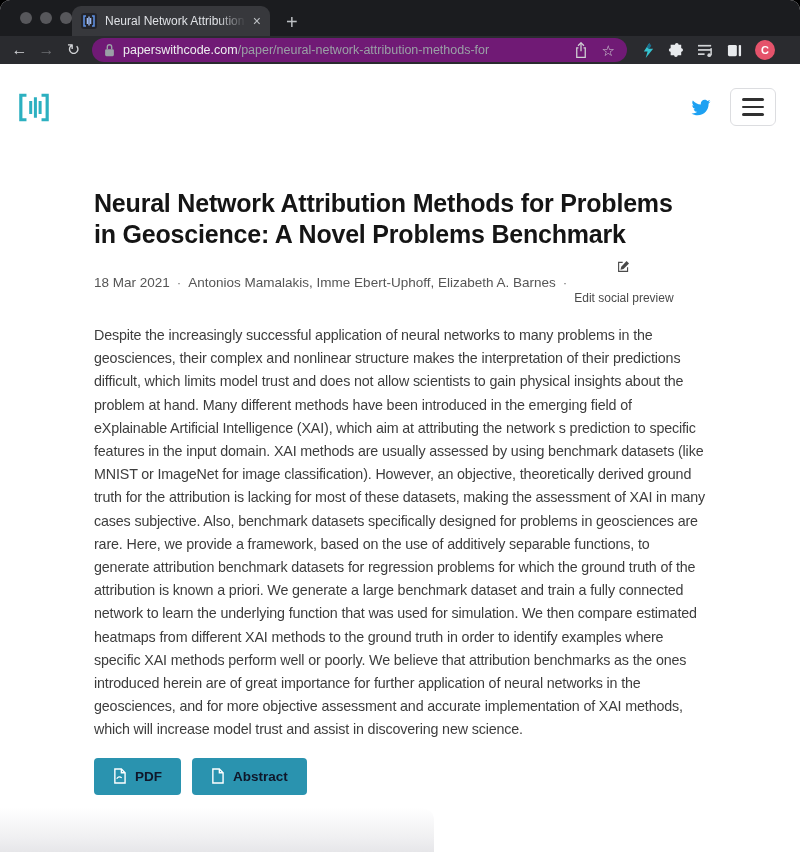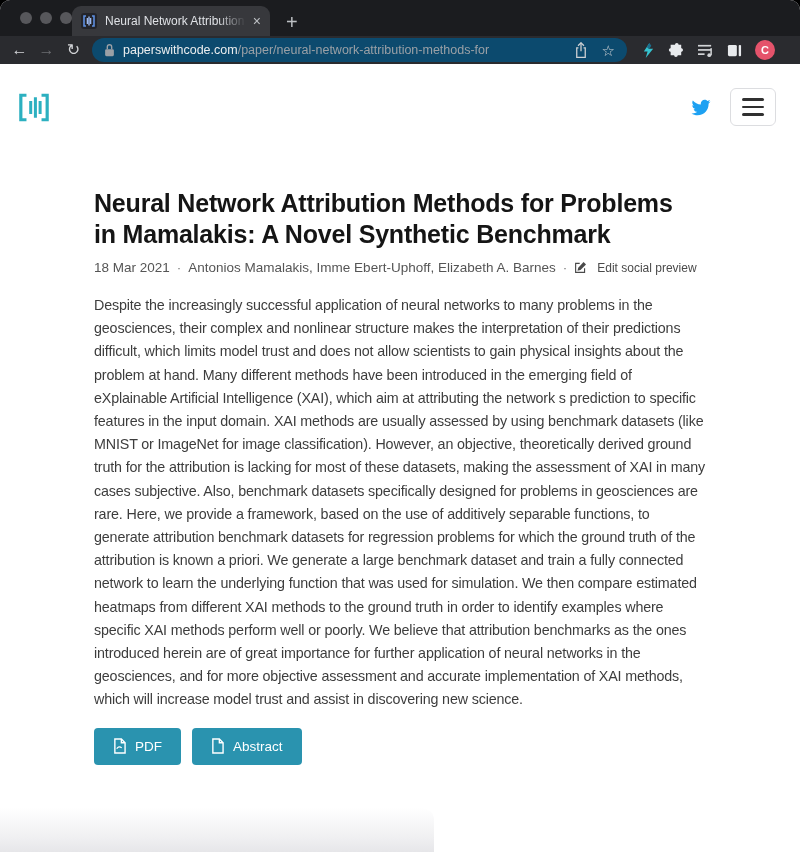"paperswithcode.com/paper/neural-network-" .omnibox { background: #0c4a6e -> #701a75 }
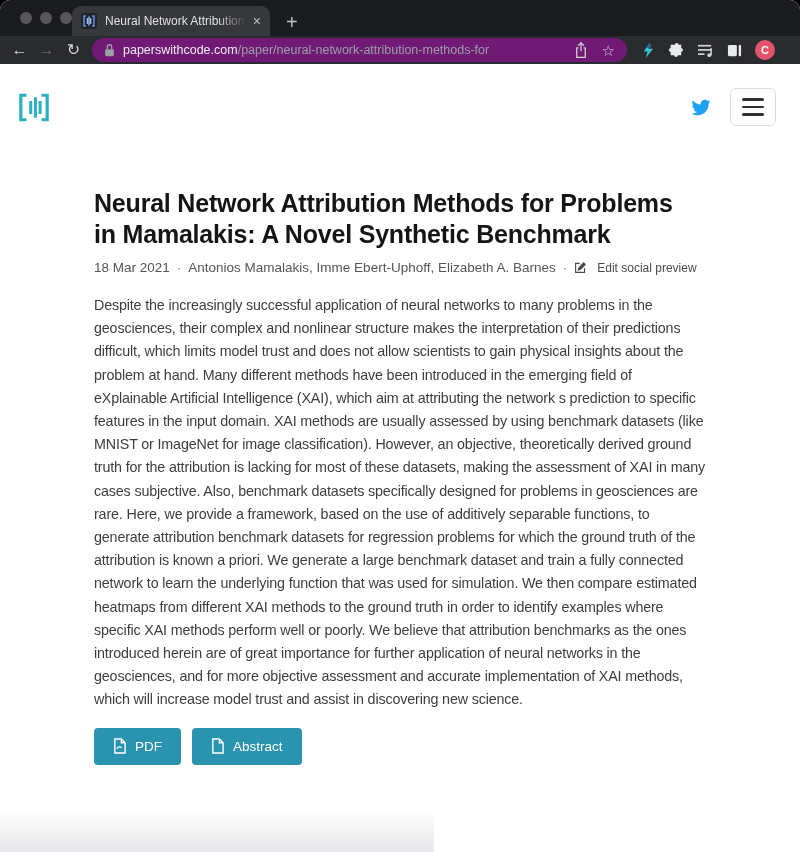"in Mamalakis: A Novel Synthetic" span { text: Mamalakis: A Novel Synthetic -> Geoscience: A Novel Problems }
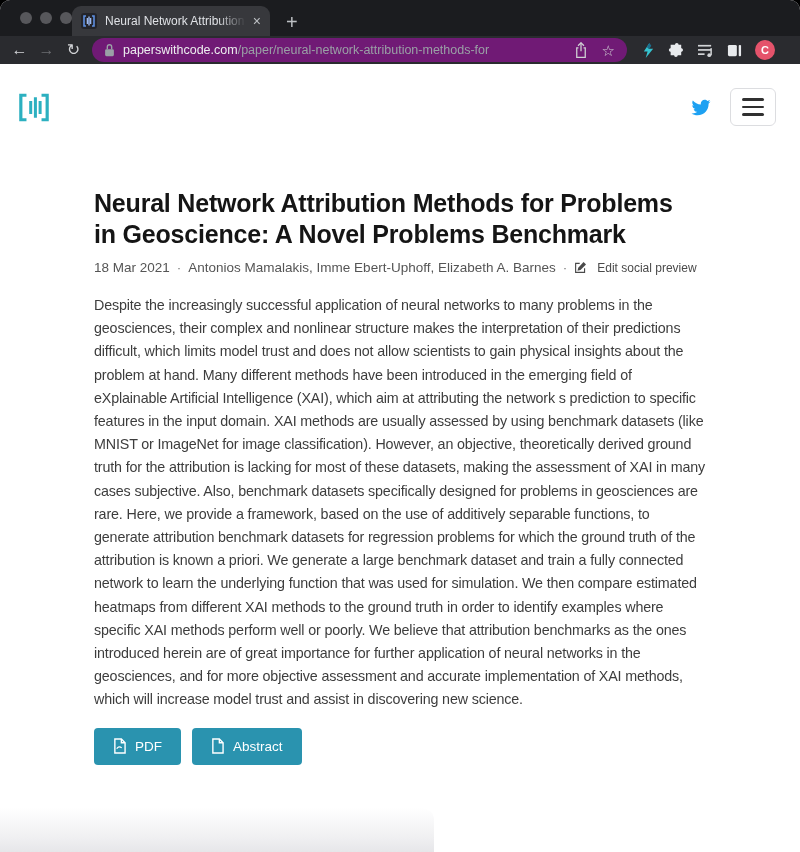"Edit social preview" .edit-link { flex-direction: none -> column; gap: 10px -> 18px }
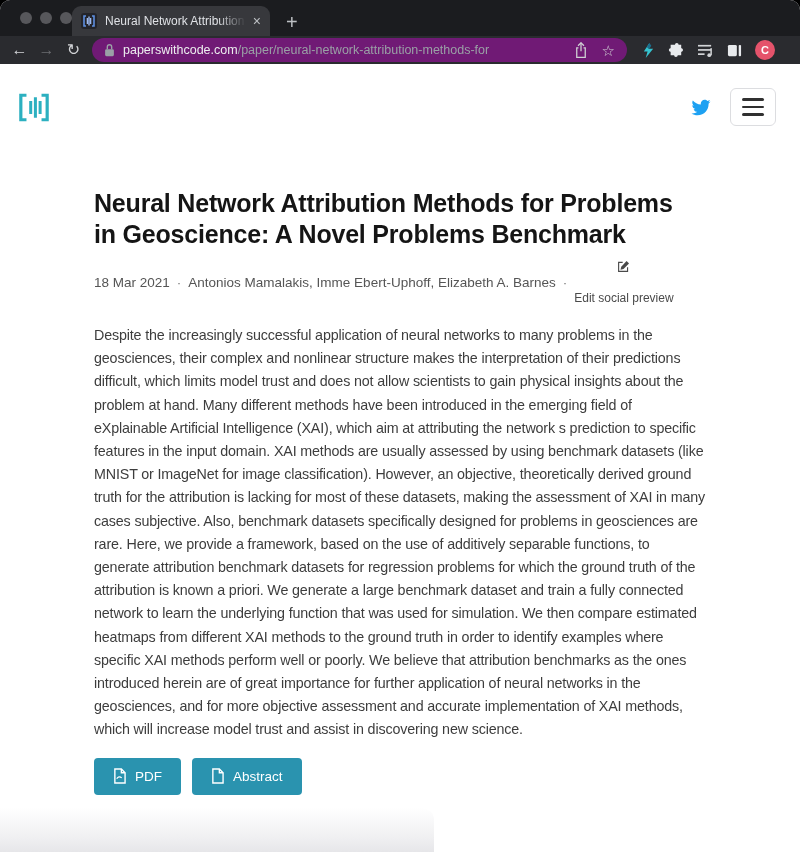"PDF" .btn { color: #ffffff -> #0f172a; font-weight: normal -> bold }
